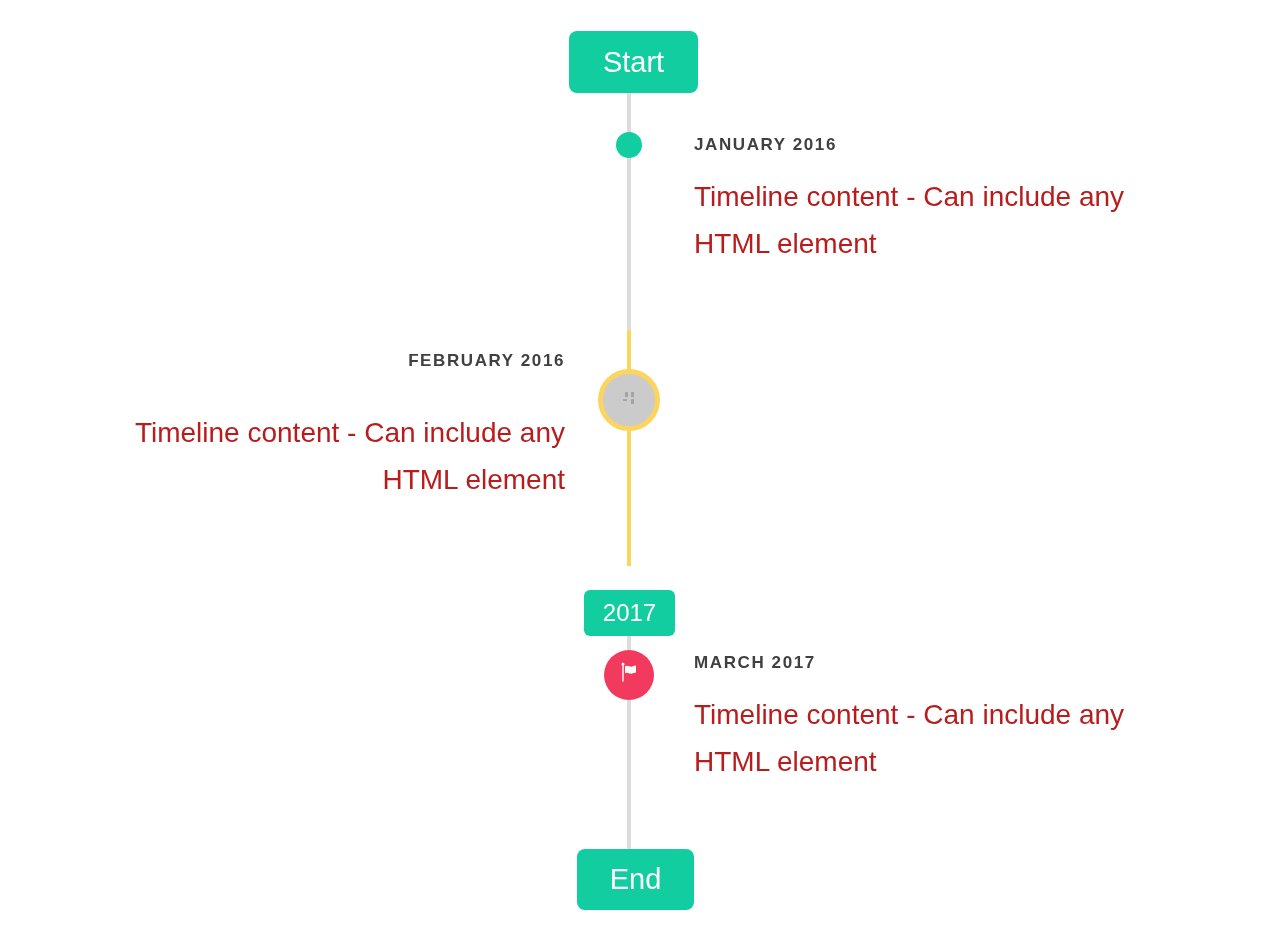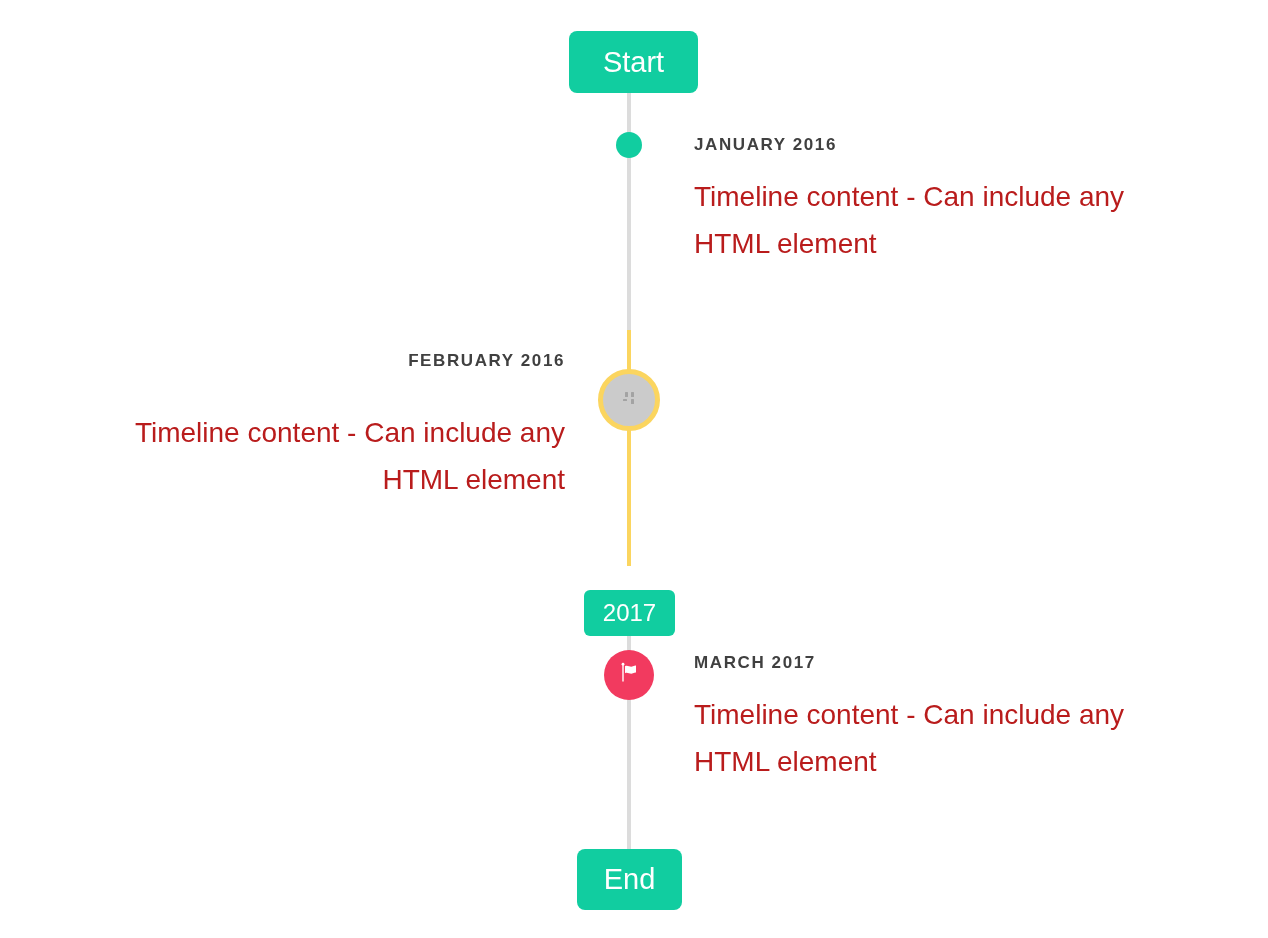"End" .badge.end { width: 105px -> 117px }
